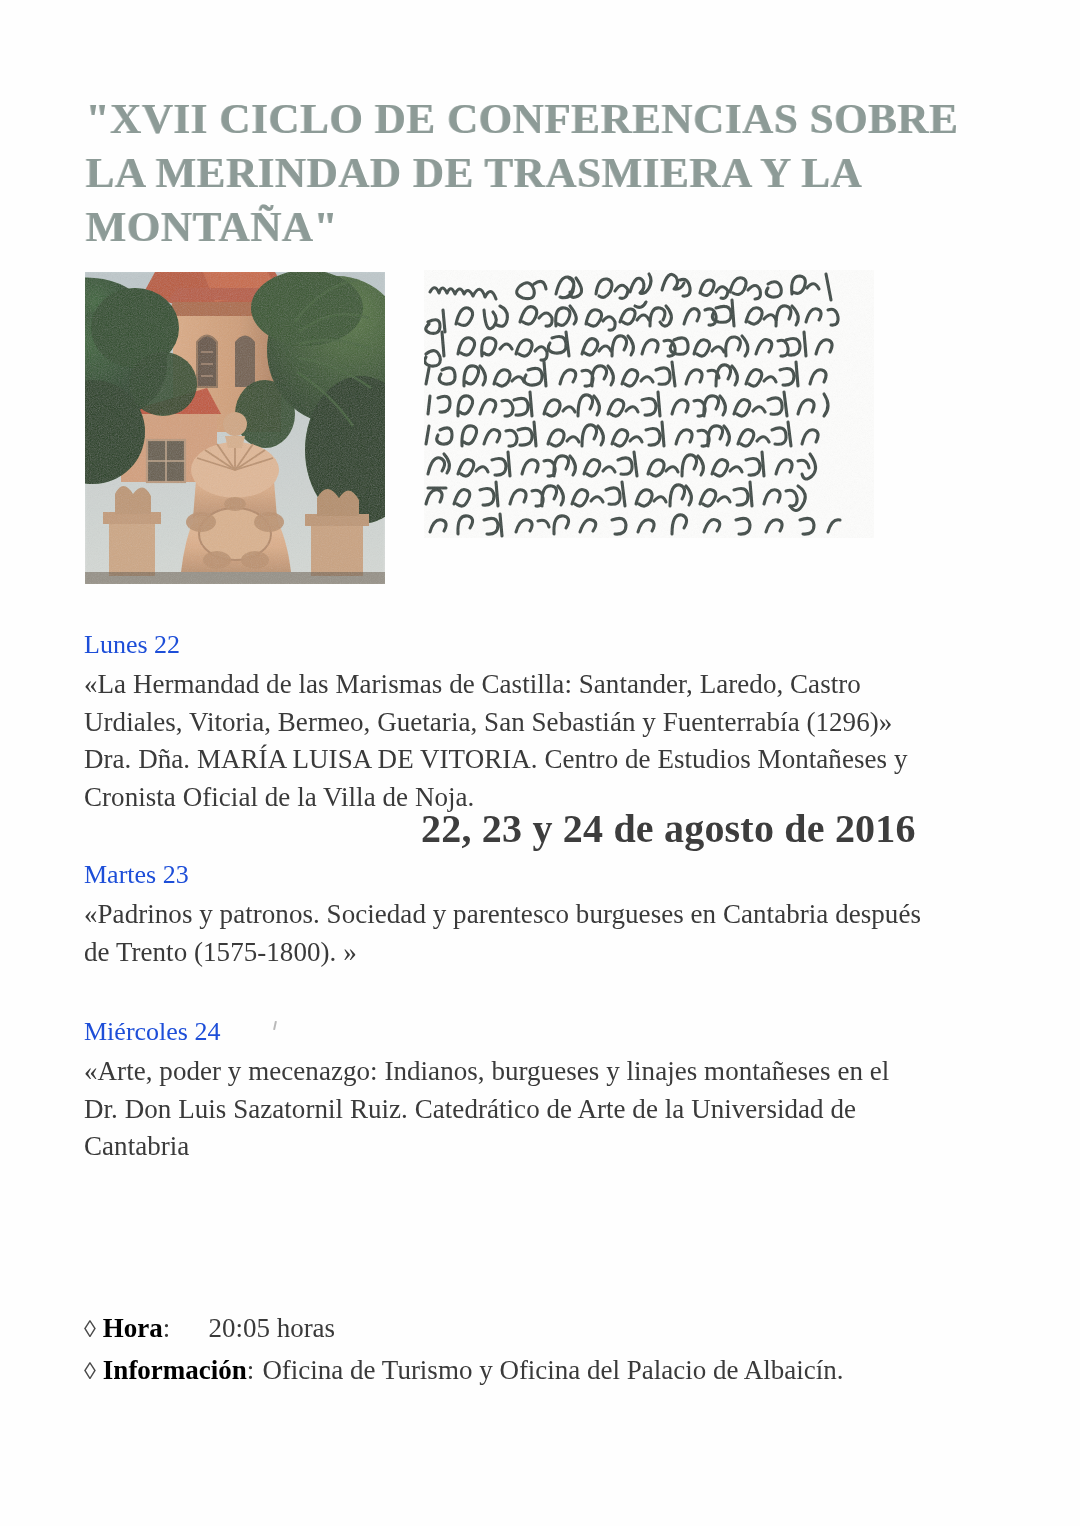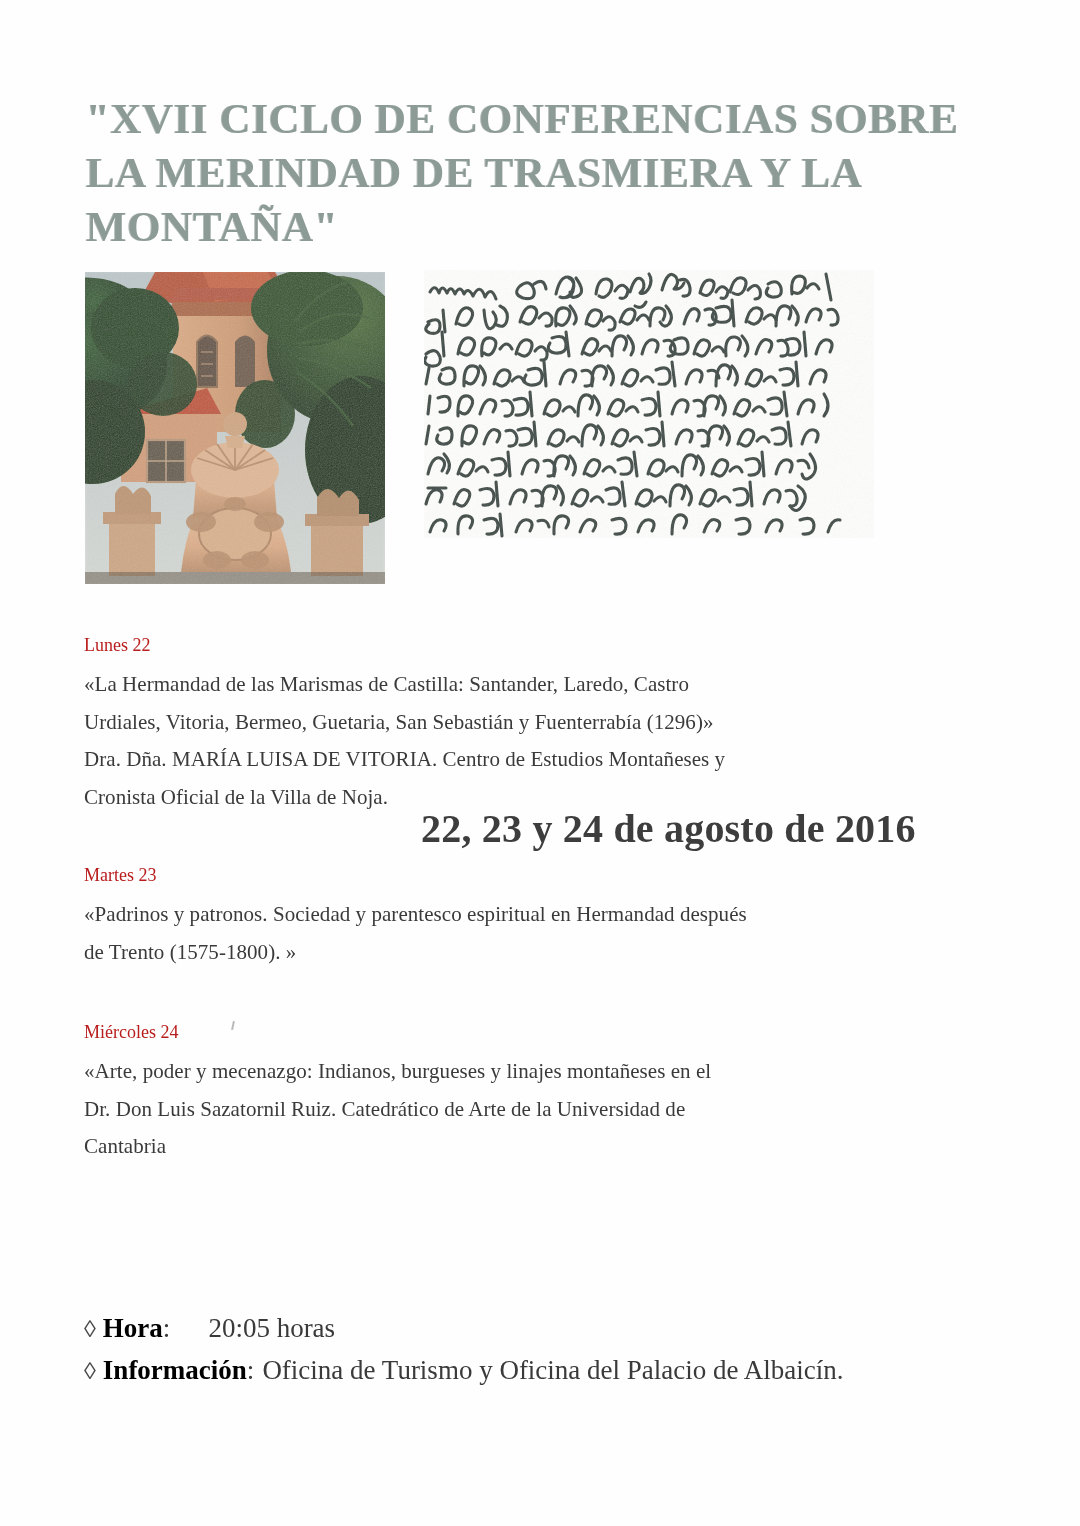"Lunes 22" .session-day { color: #b91c1c -> #1d4ed8; font-size: 18px -> 26px }
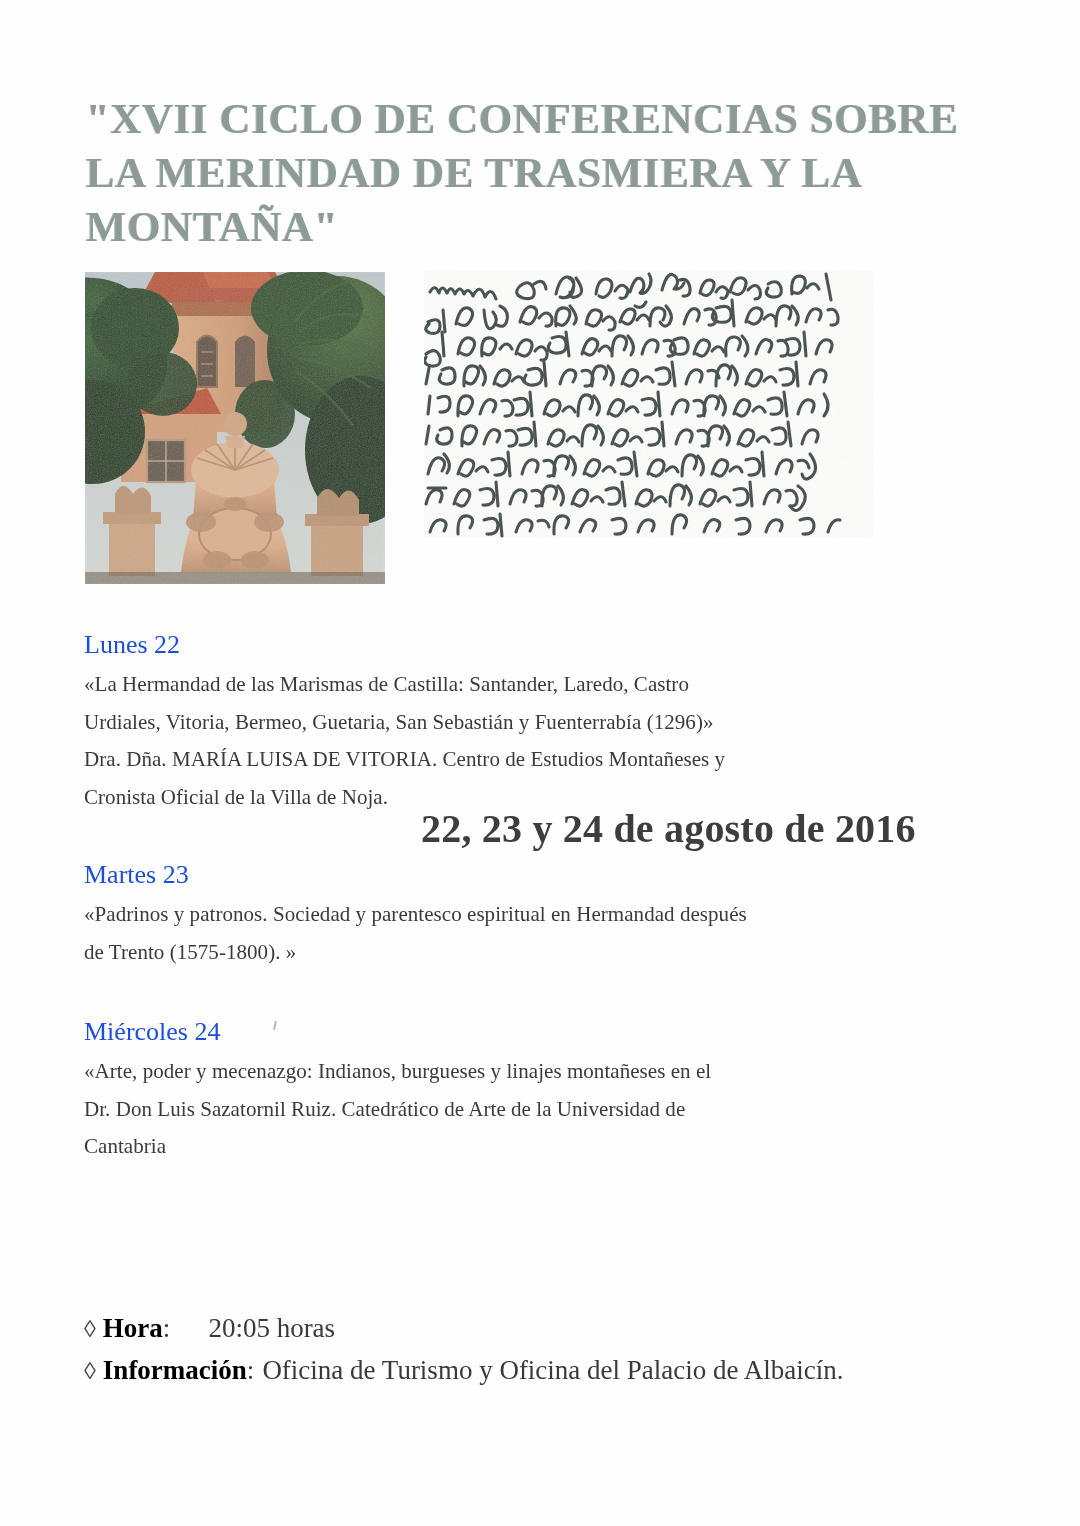"«La Hermandad de las Marismas" .session-line { font-size: 21px -> 27px }
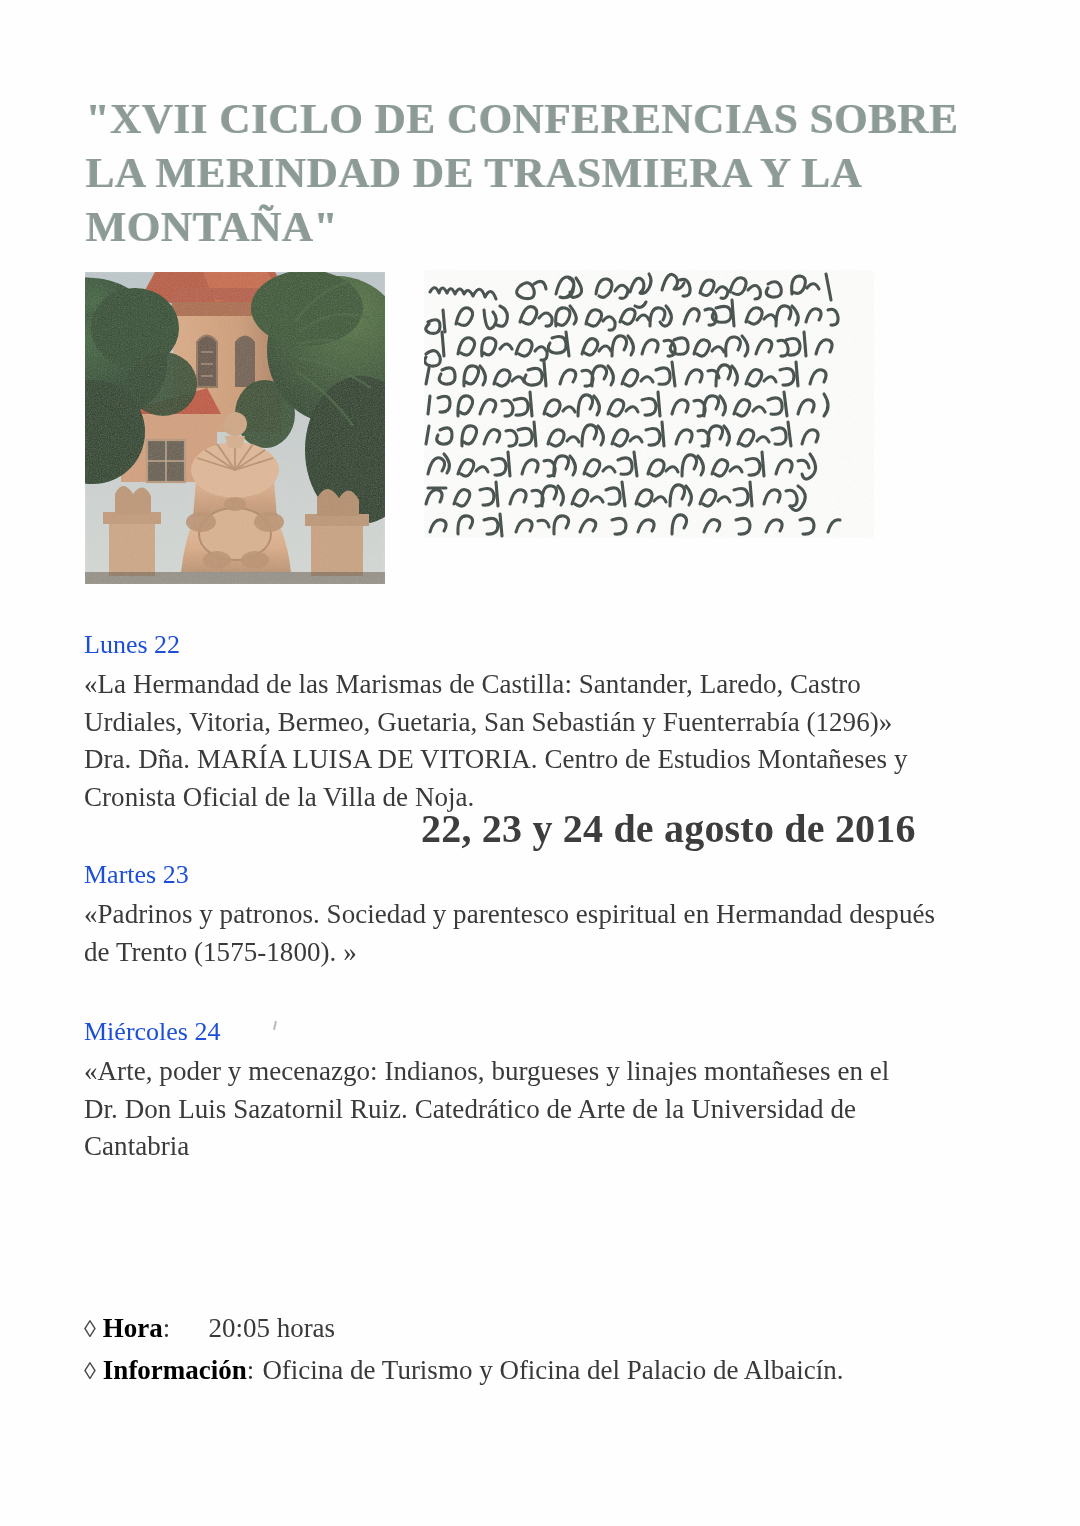"«Padrinos y patronos. Sociedad y" div.session-line { text: espiritual en Hermandad -> burgueses en Cantabria }
